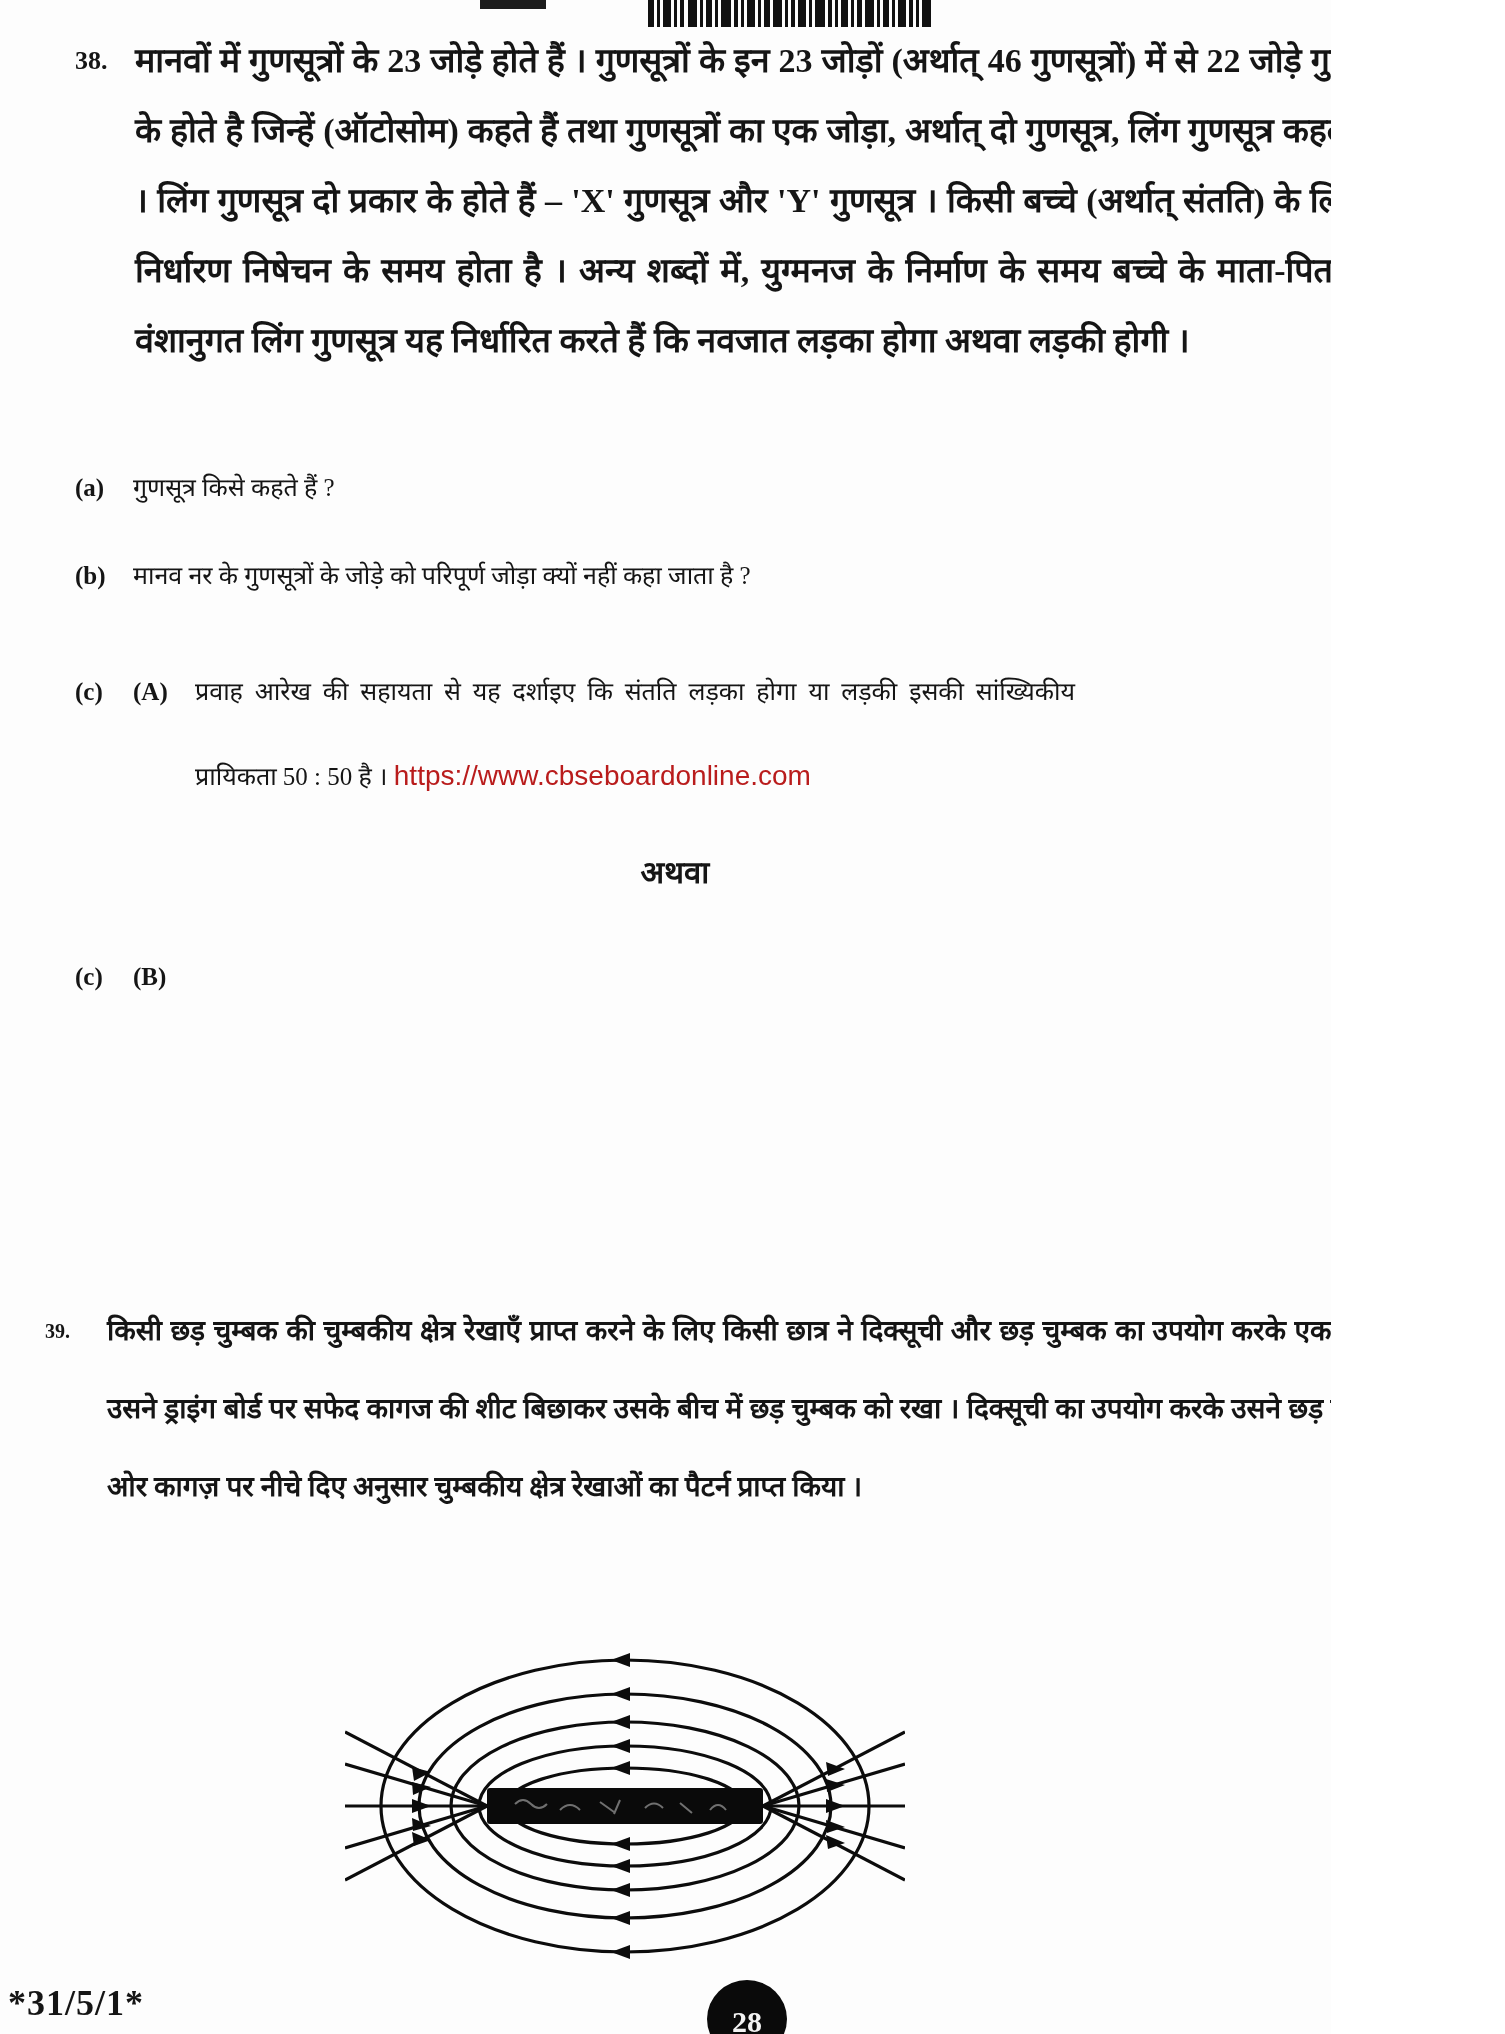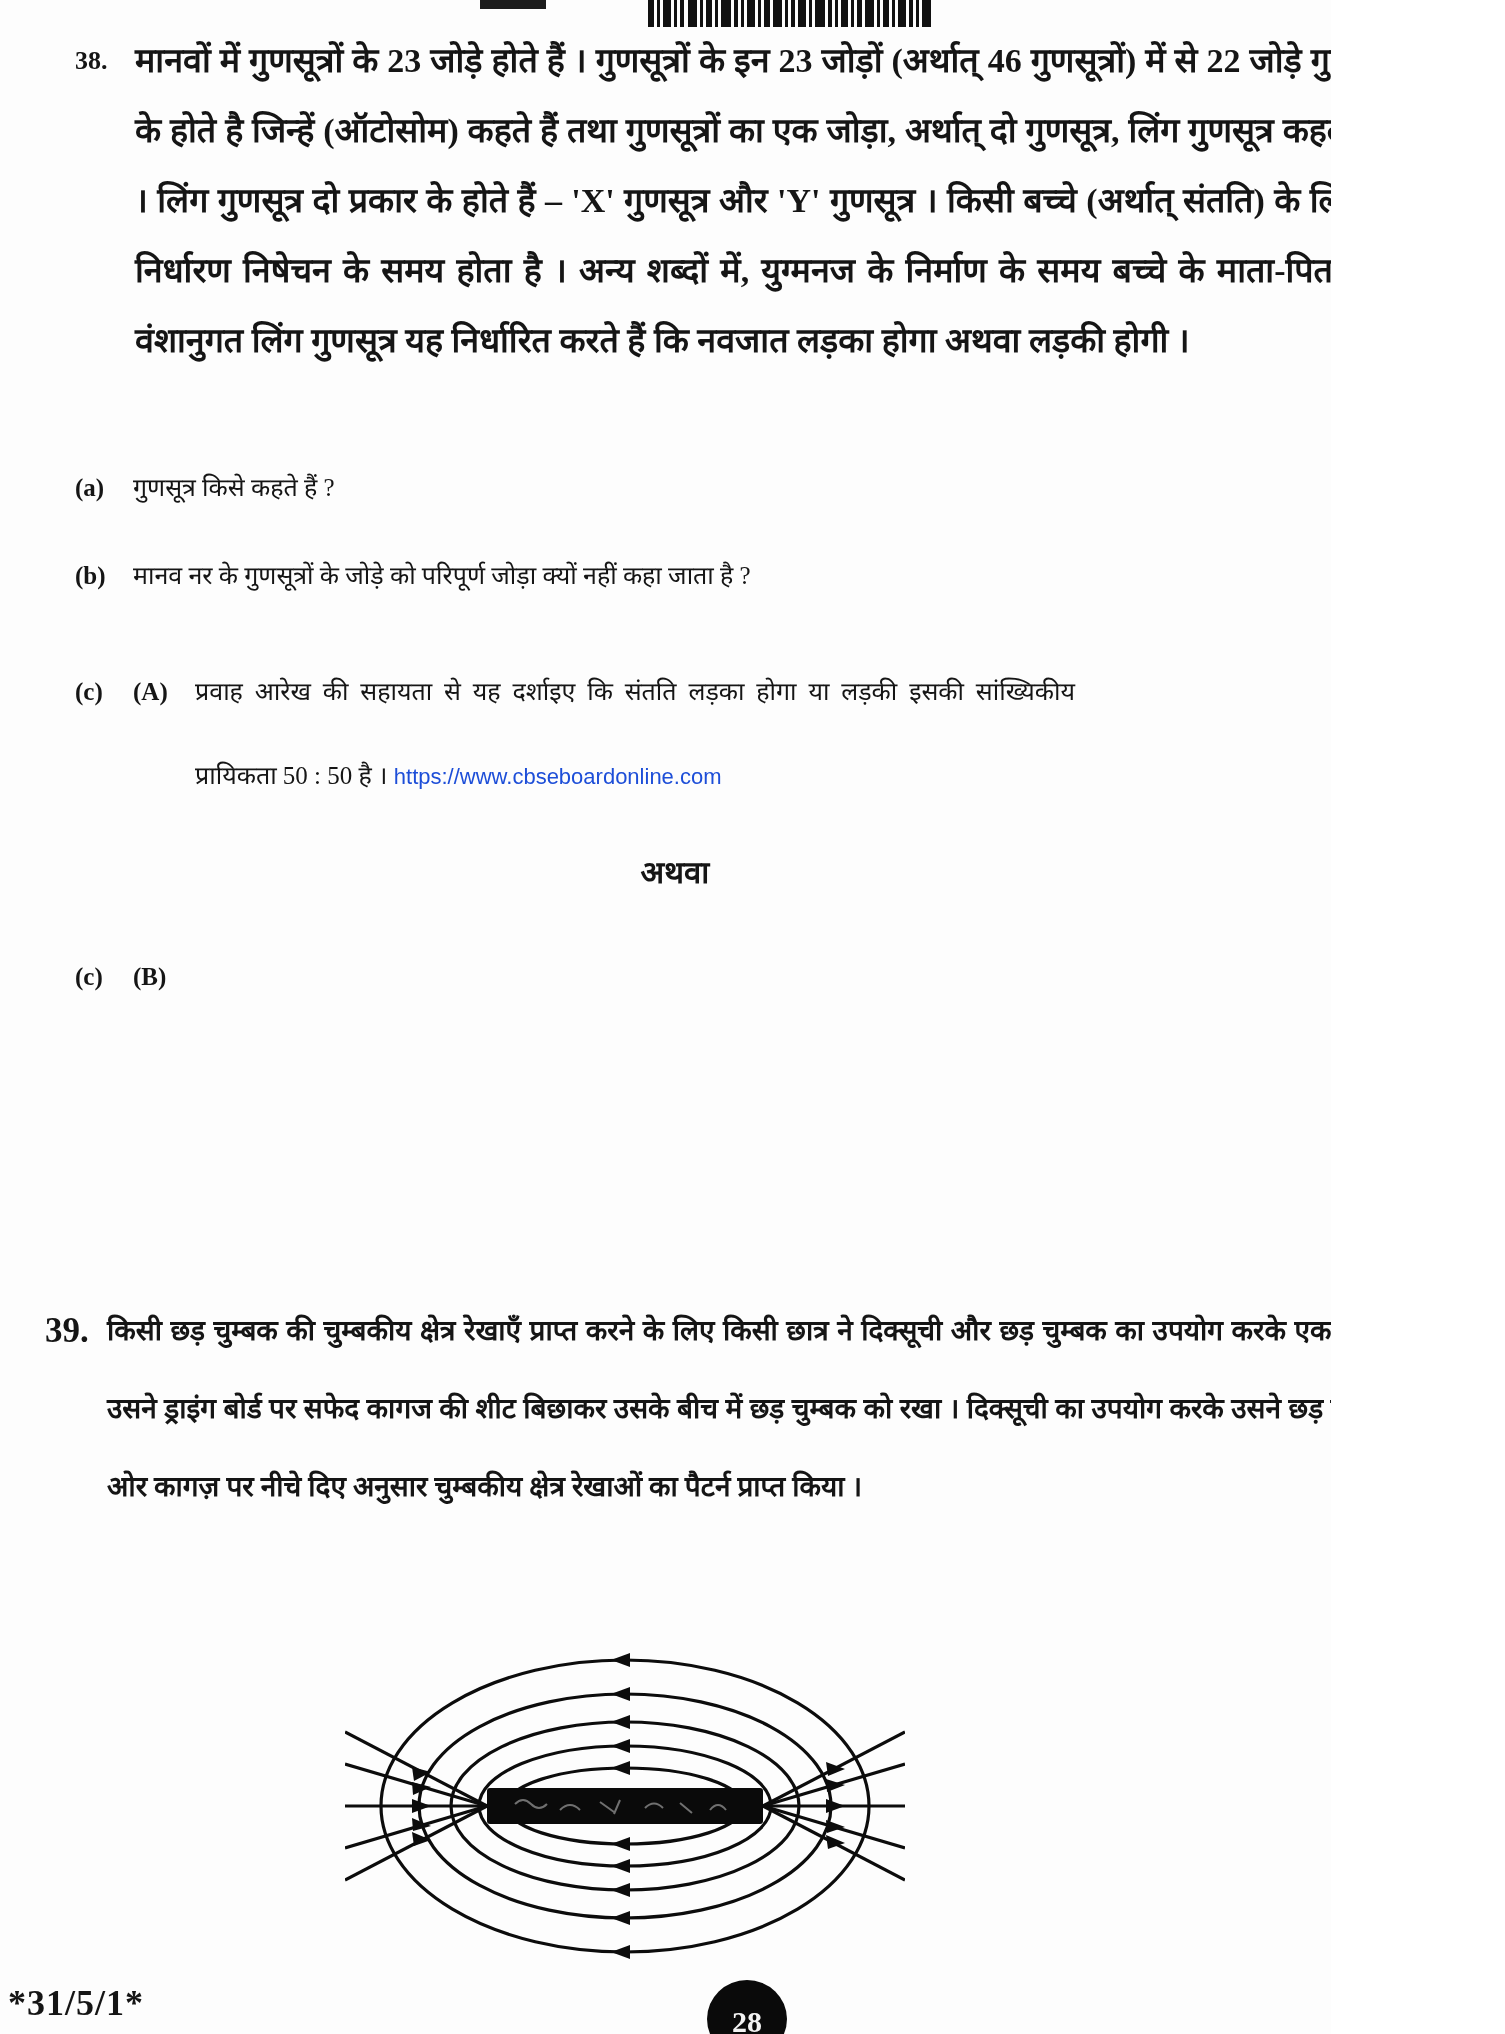"https://www.cbseboardonline.com" .watermark { color: #1d4ed8 -> #b91c1c; font-size: 22px -> 28px }
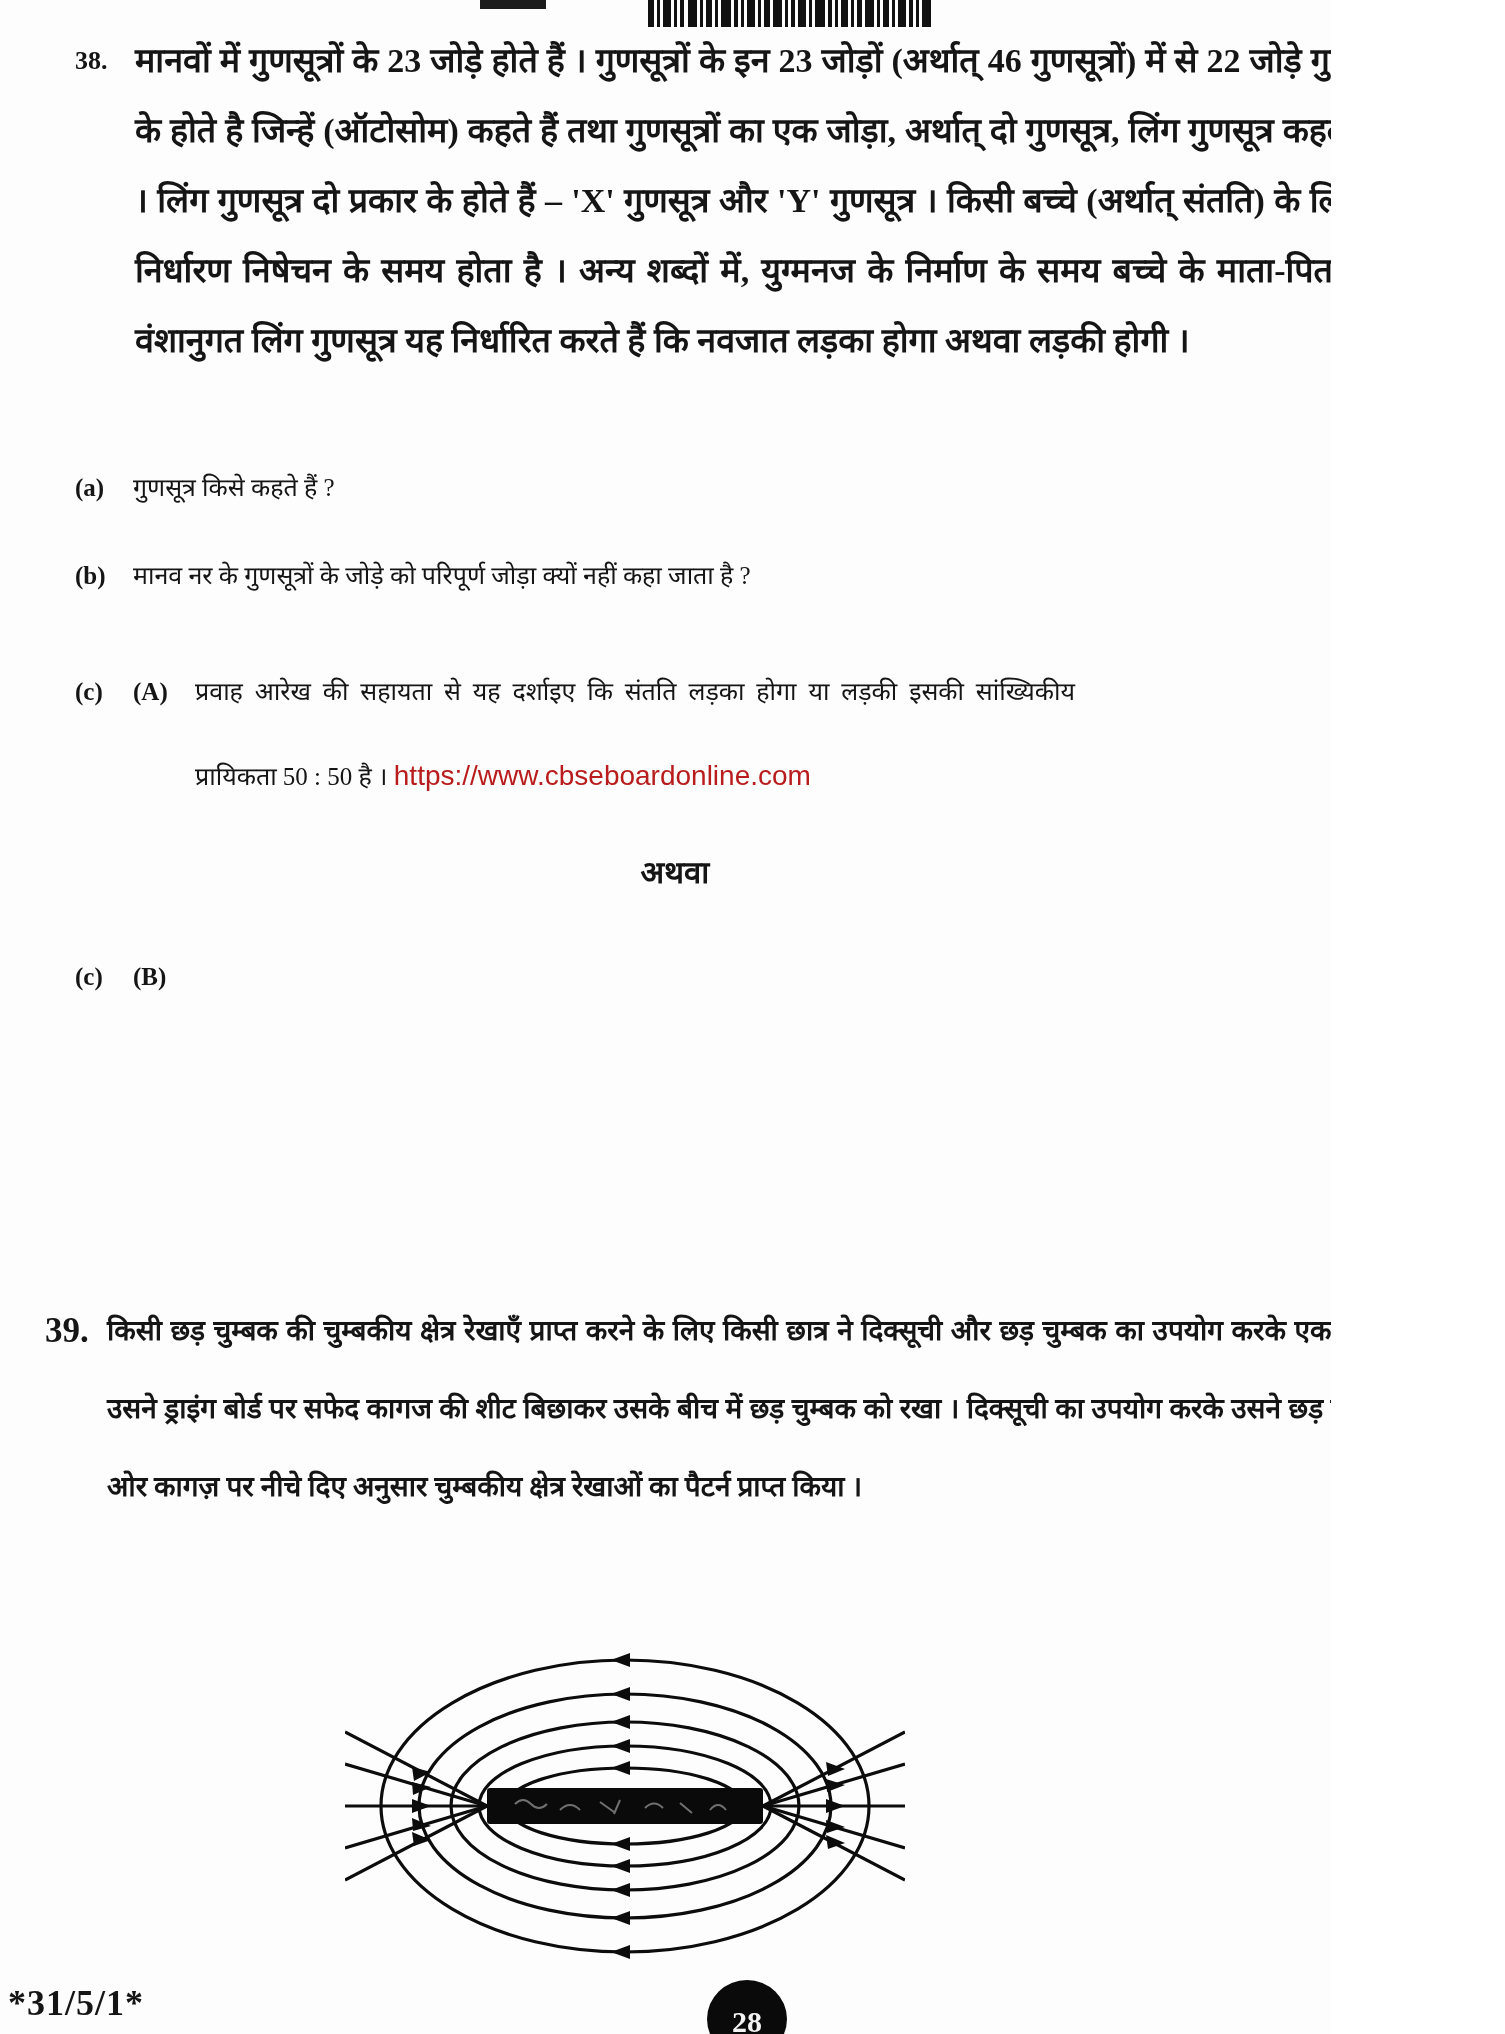"39." .q39 .q-num { font-size: 35px -> 20px }
